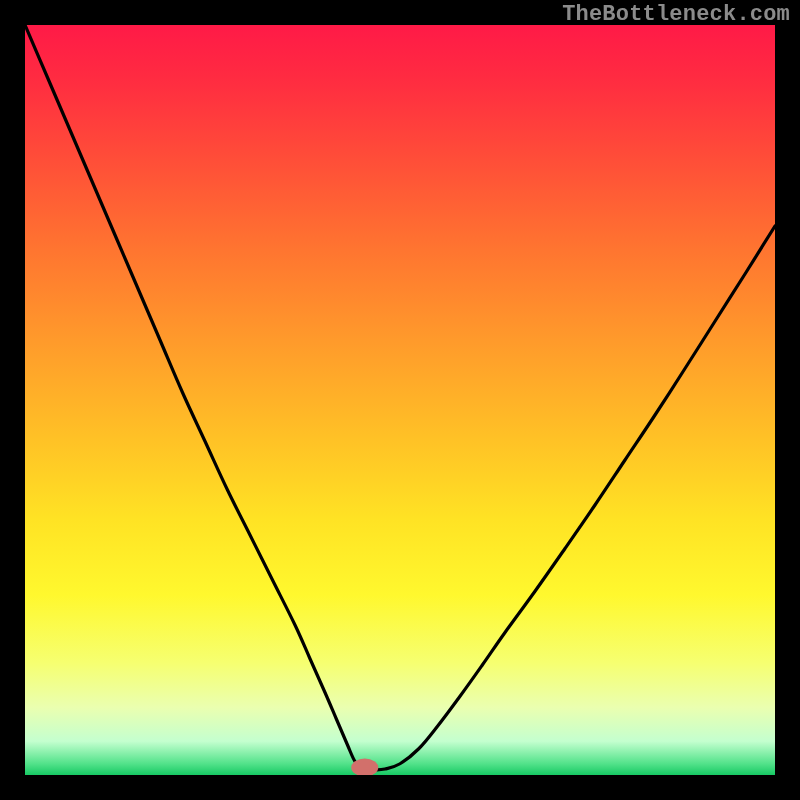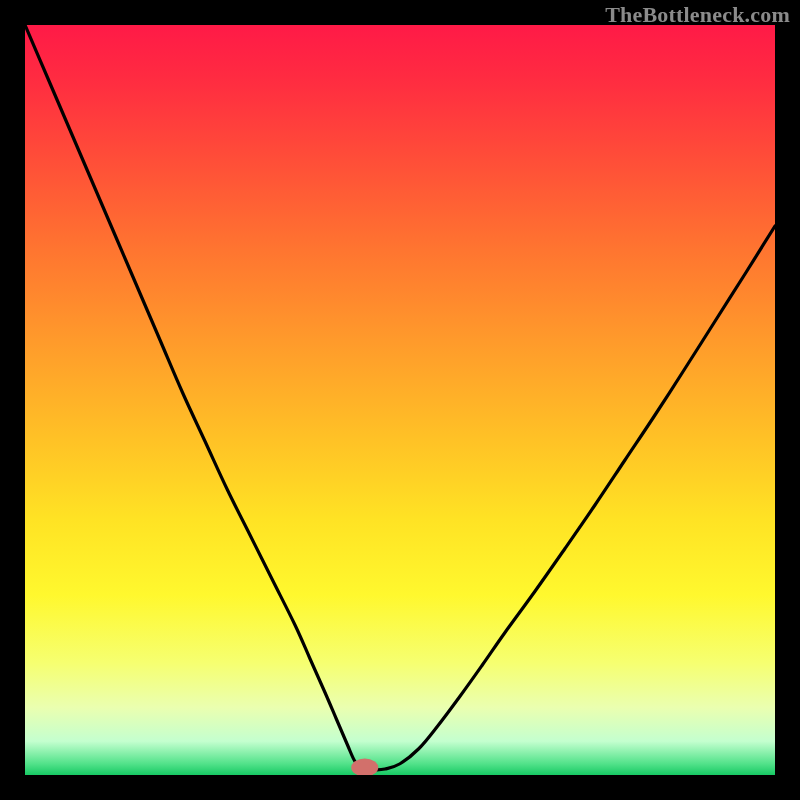"TheBottleneck.com" .watermark { font-family: Liberation Serif, serif -> Liberation Mono, monospace }
